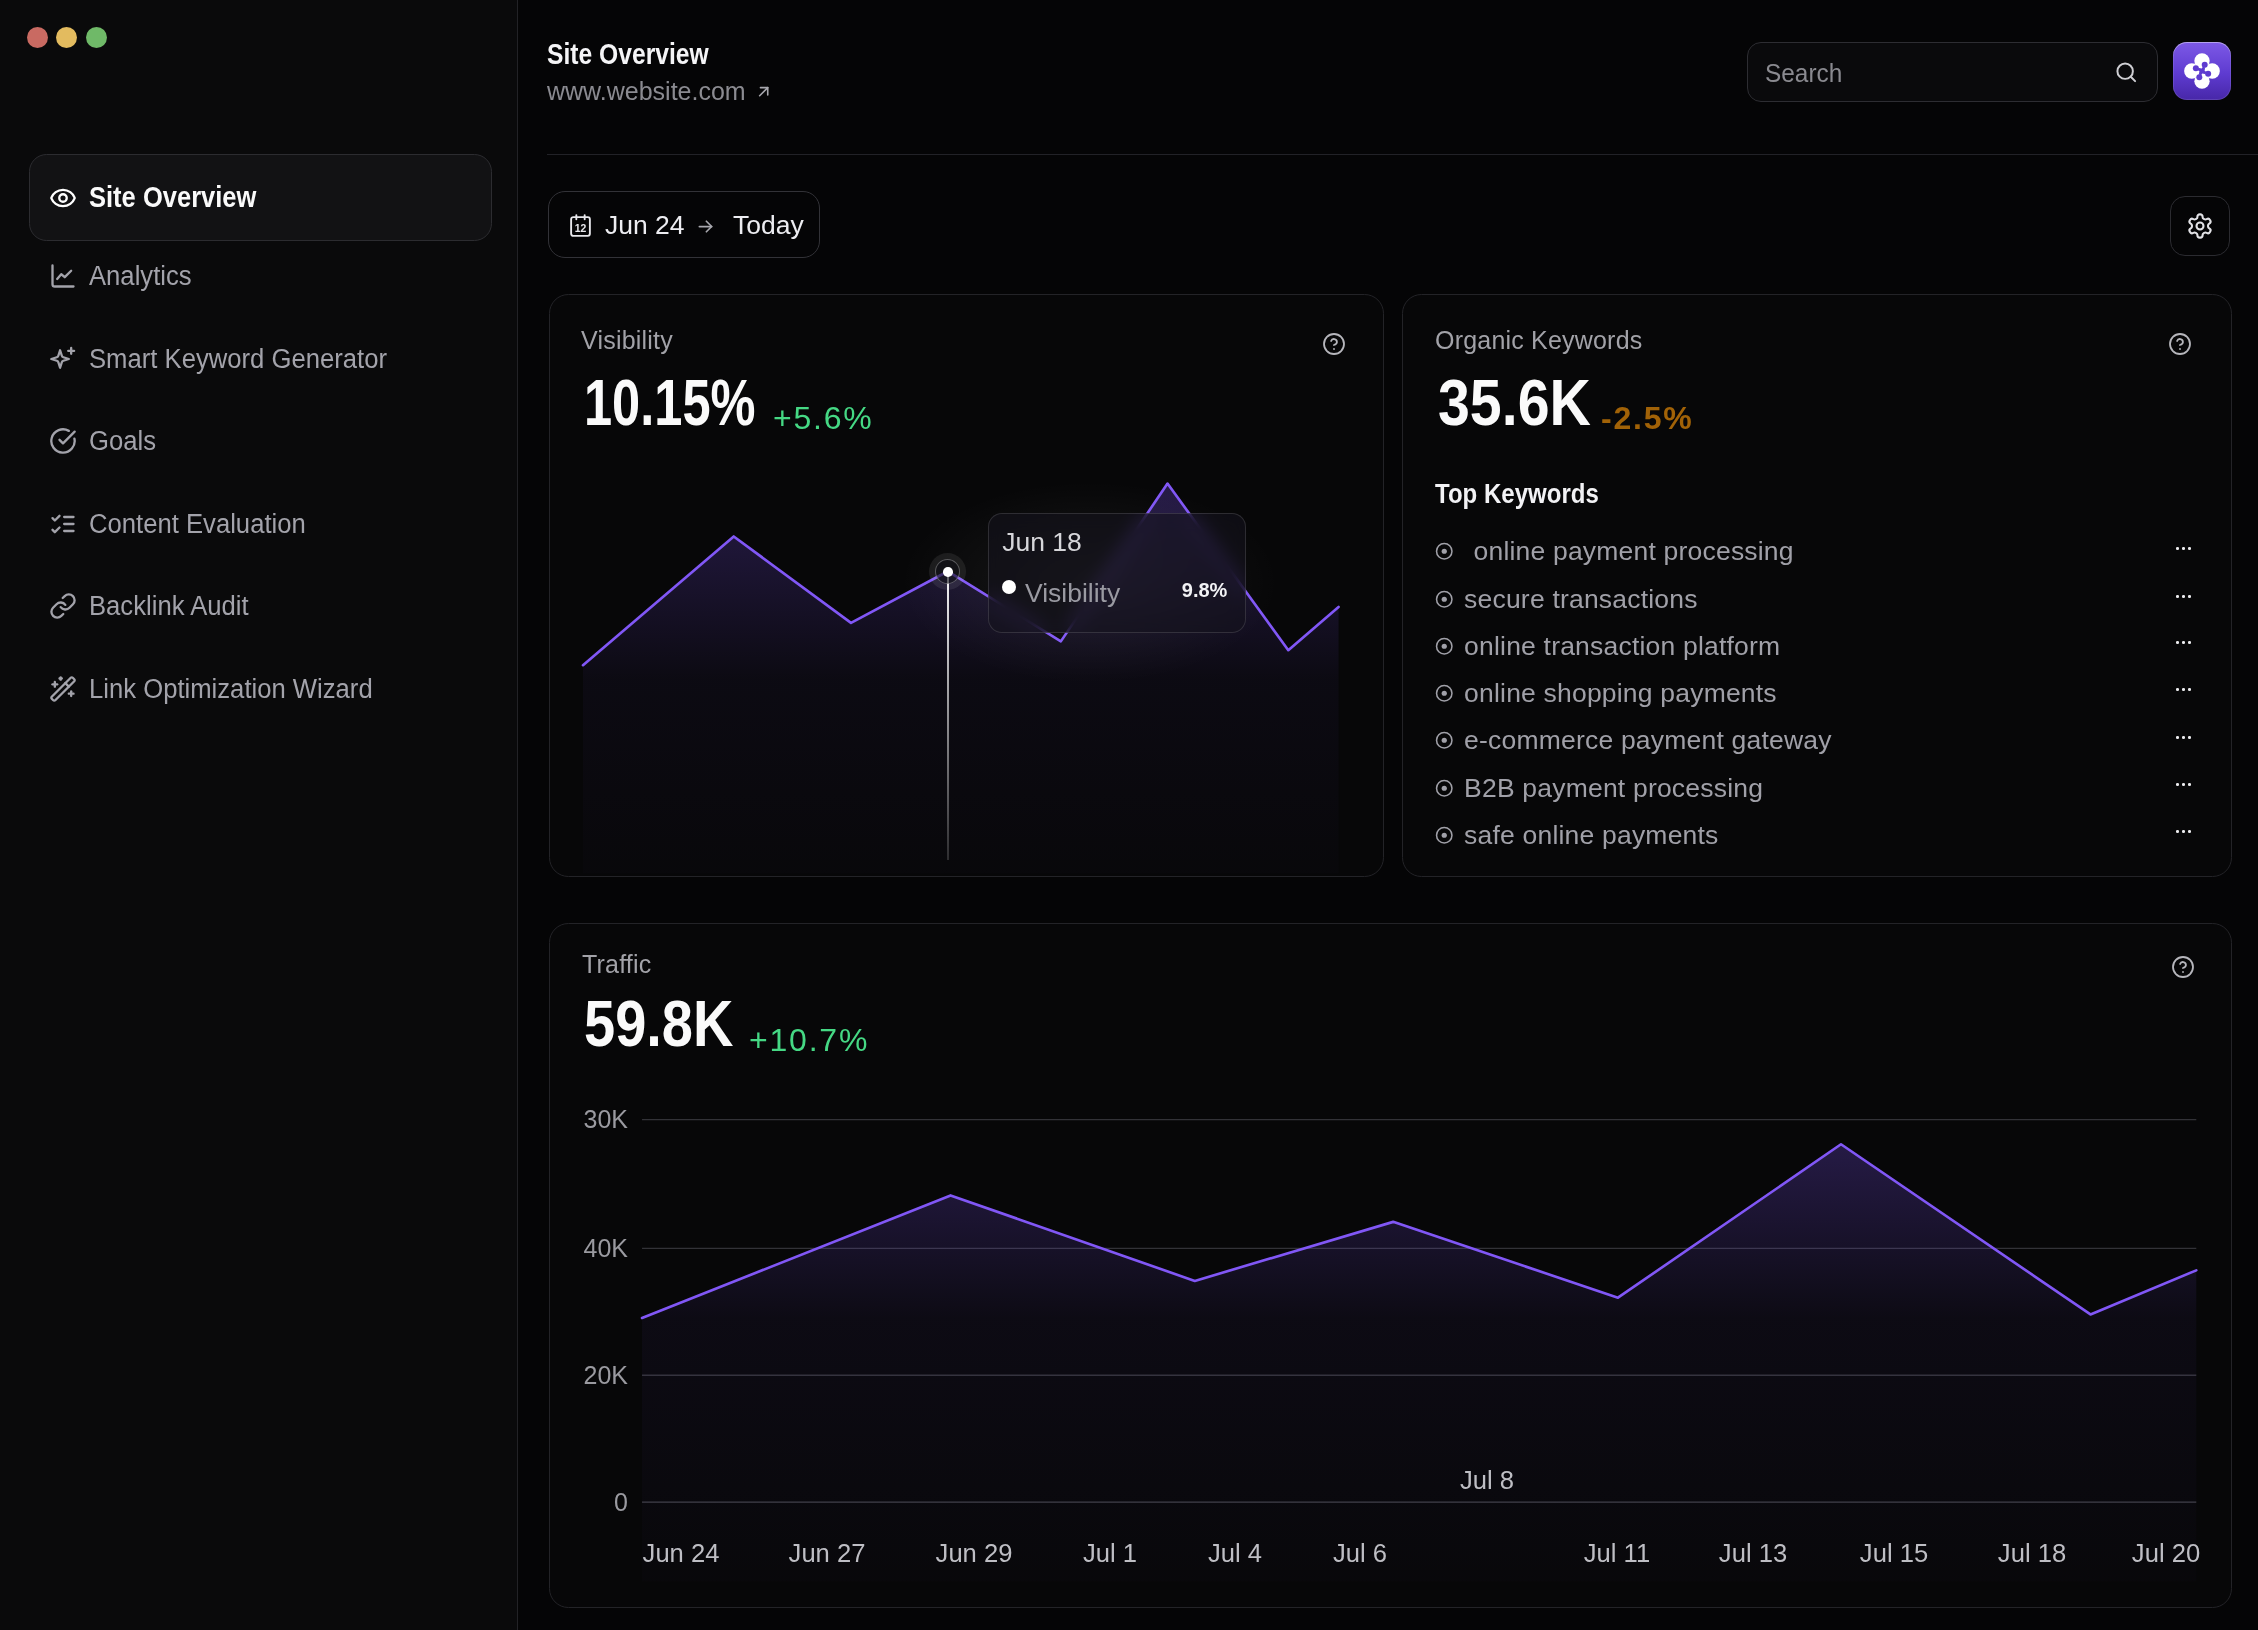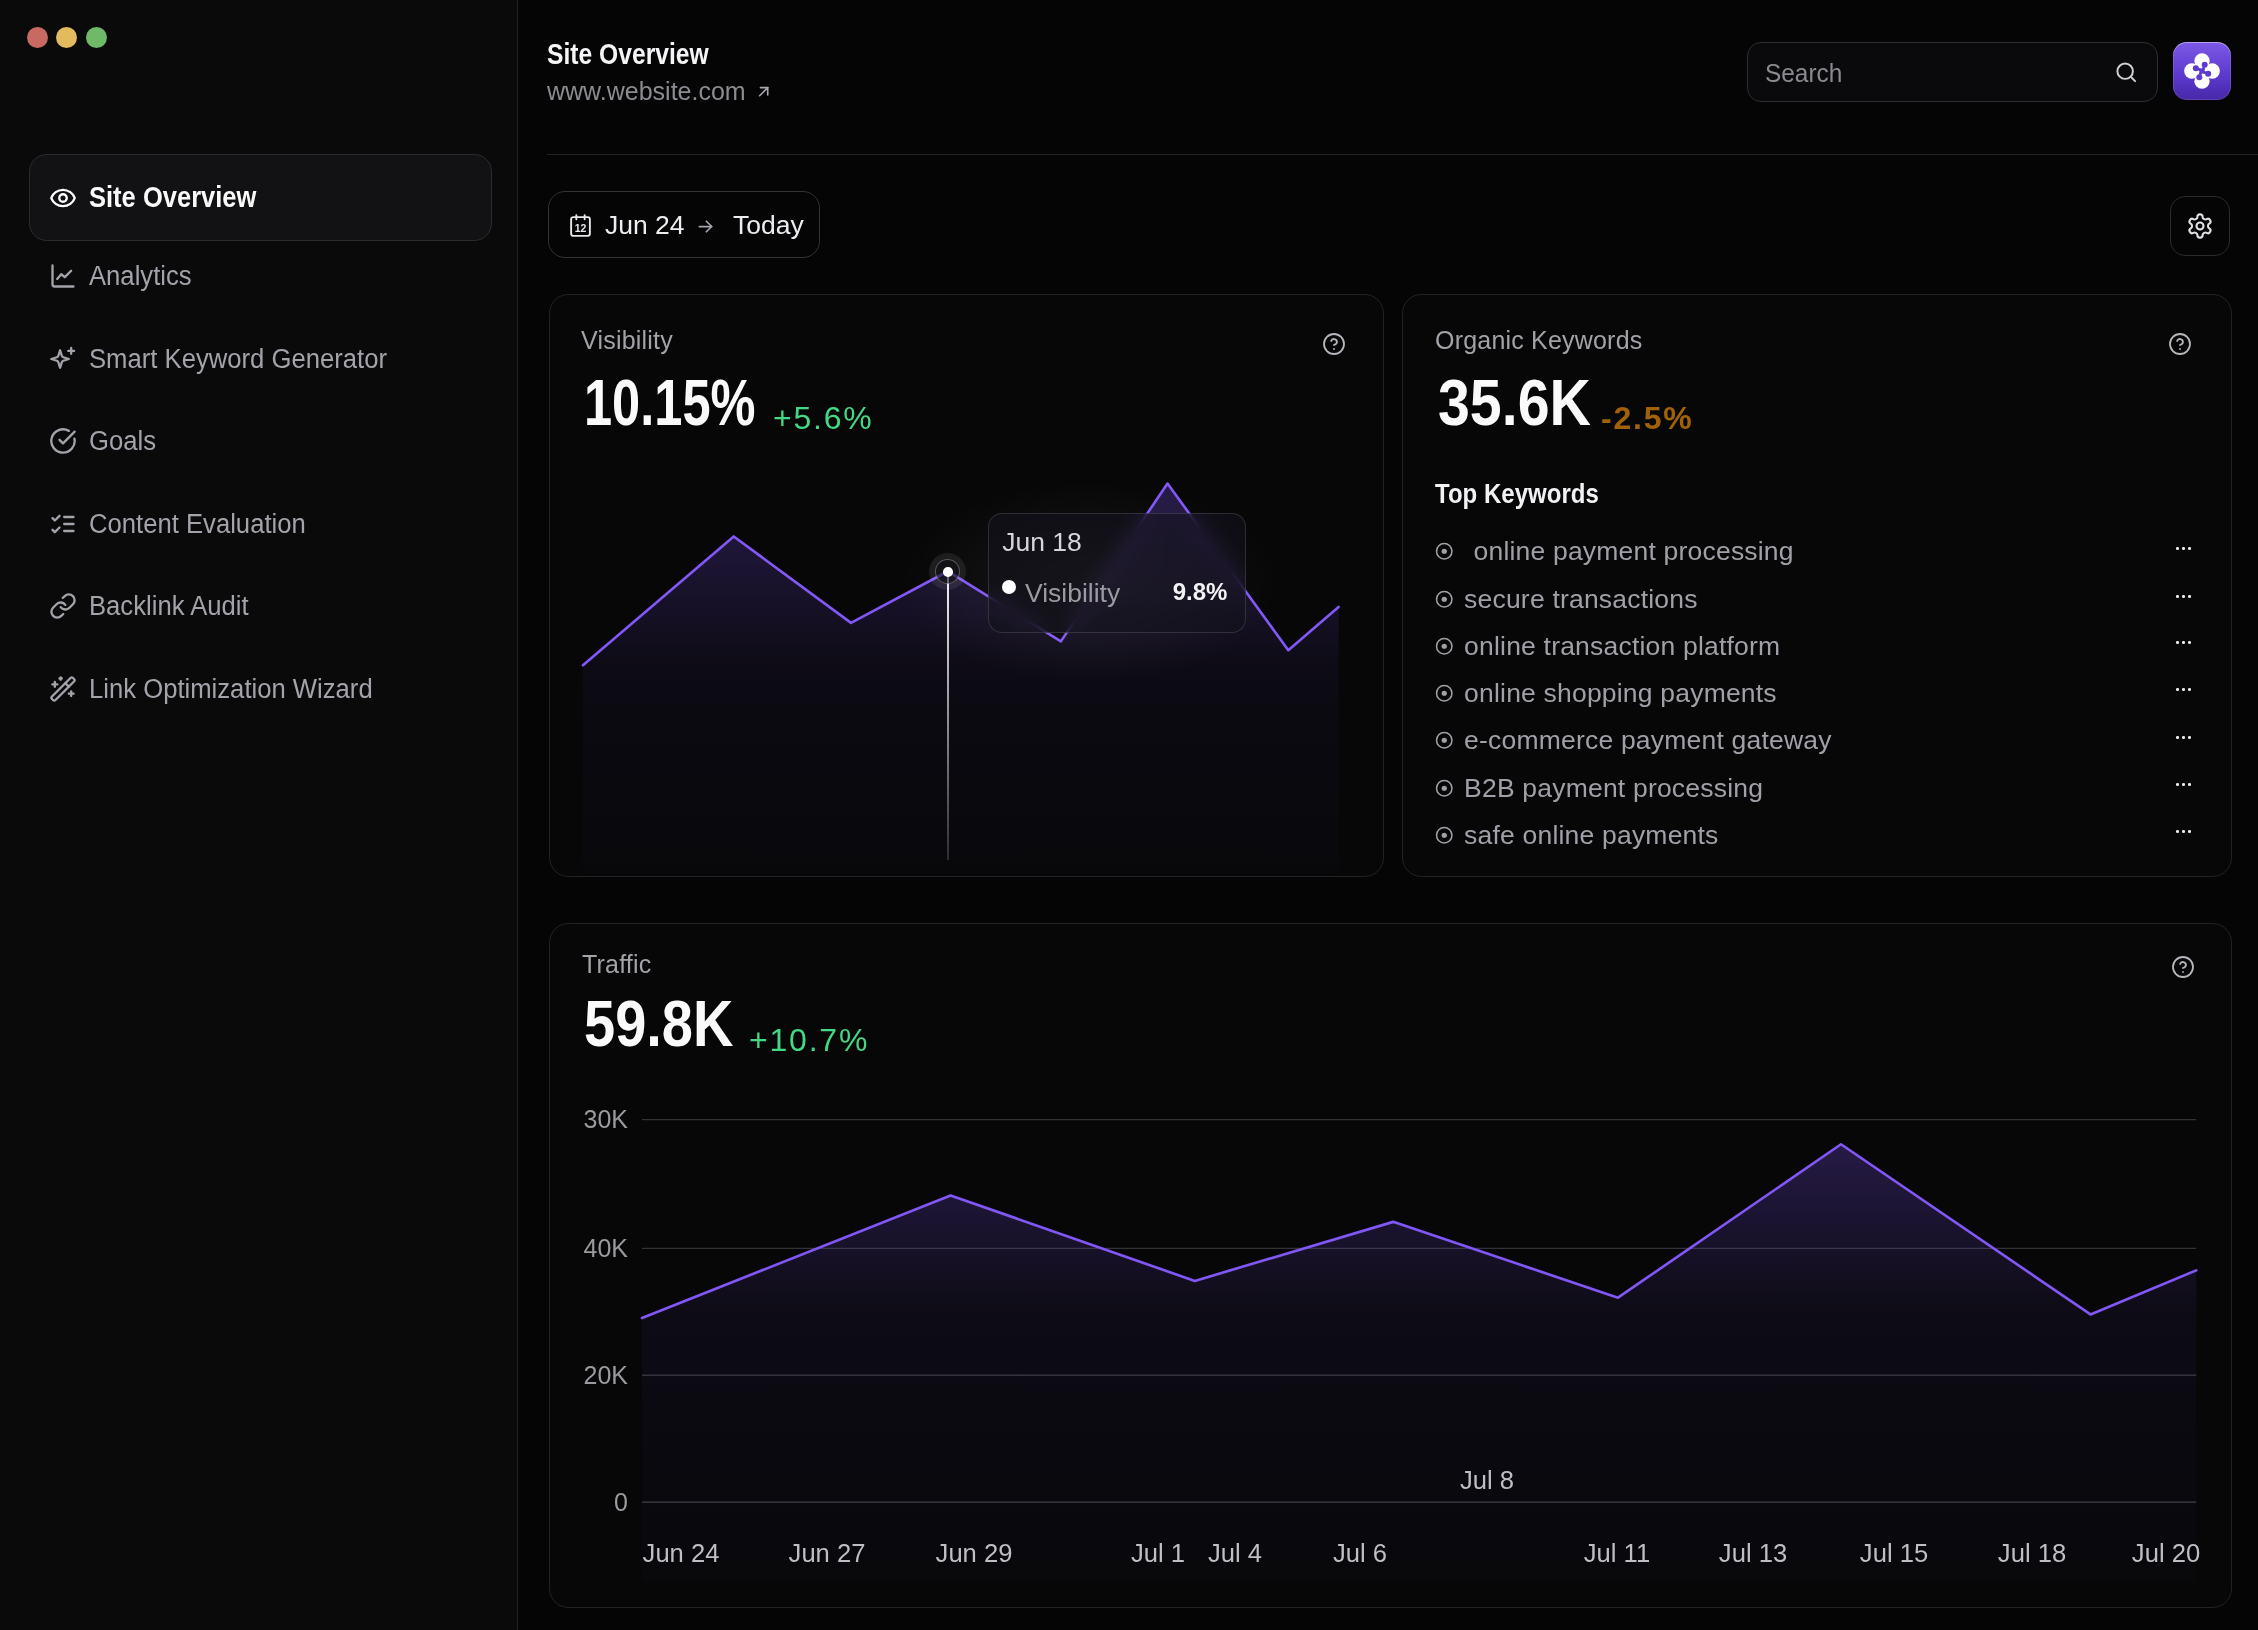"9.8%" span { font-size: 24px -> 20px }
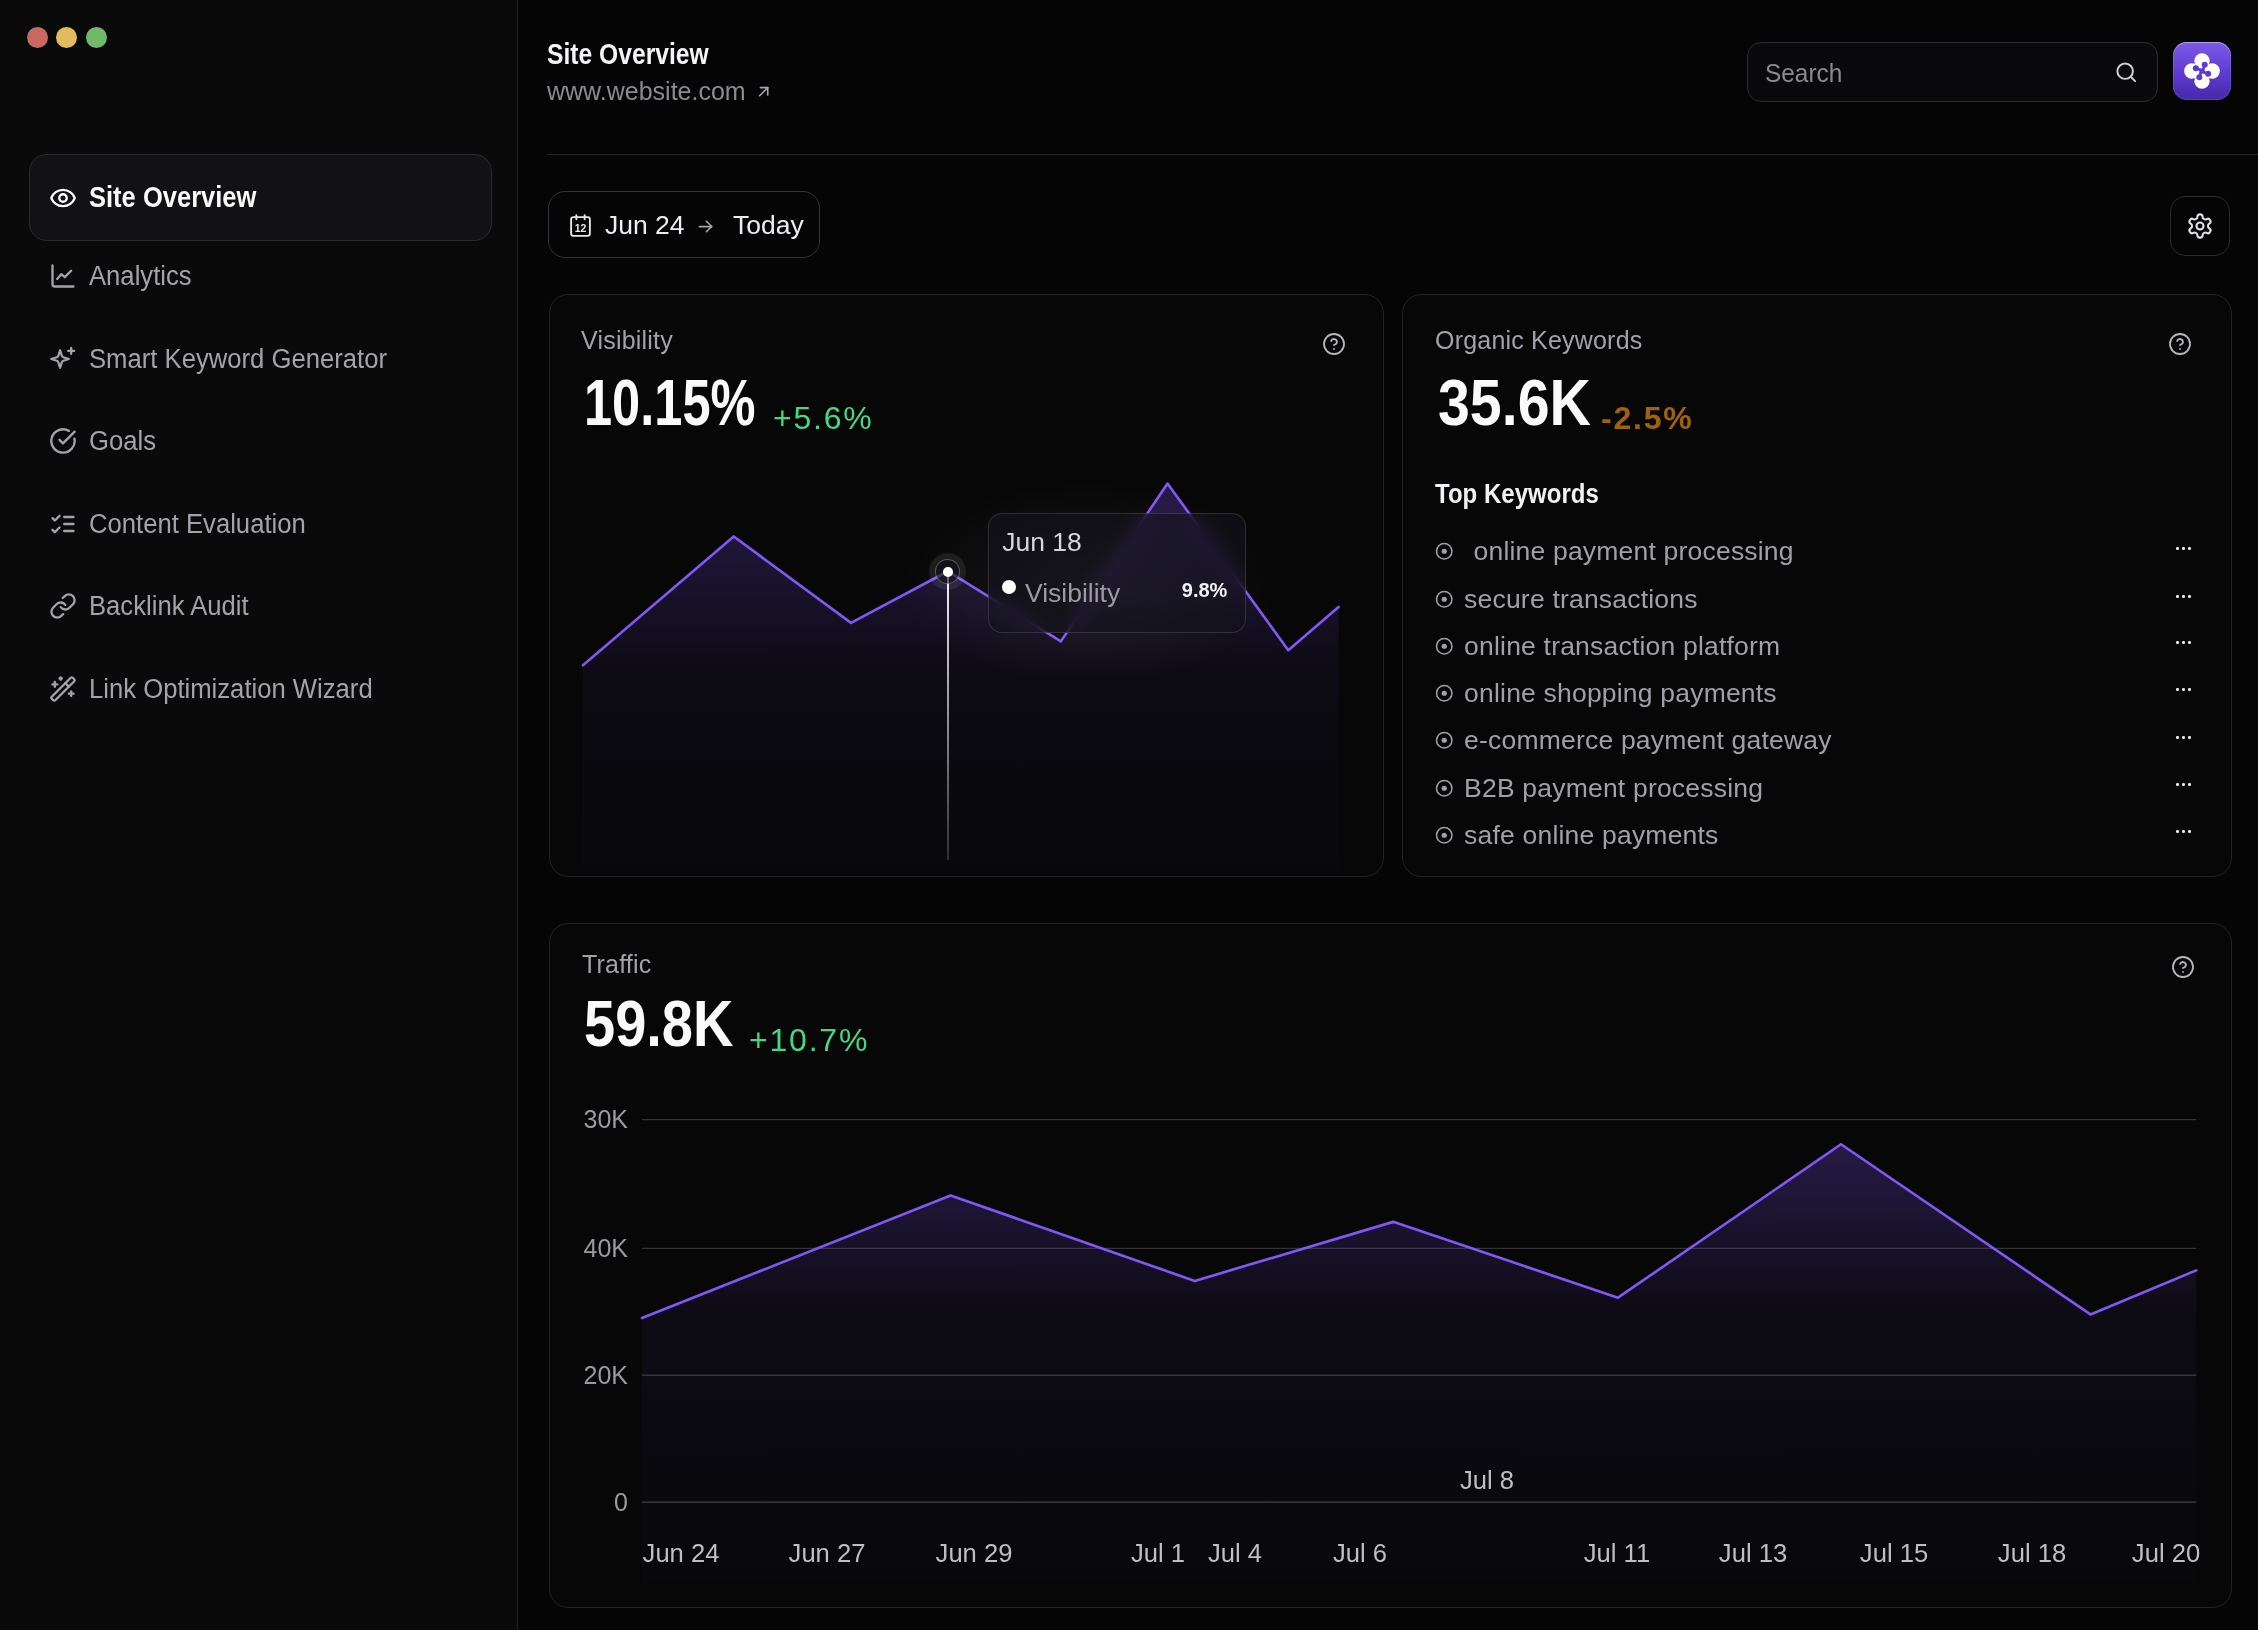"Jul 1" div.xlab { margin-left: 48px -> none }
